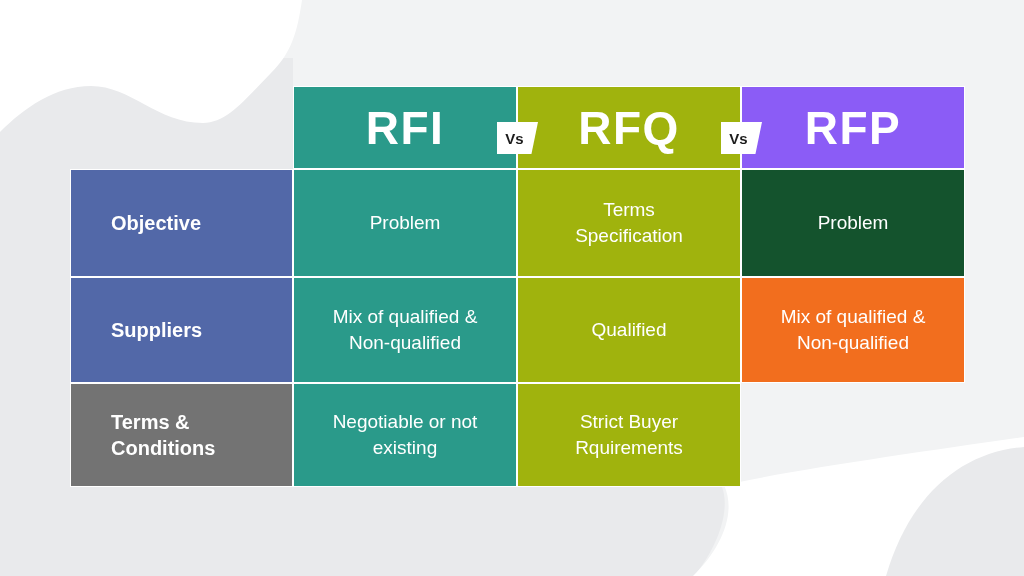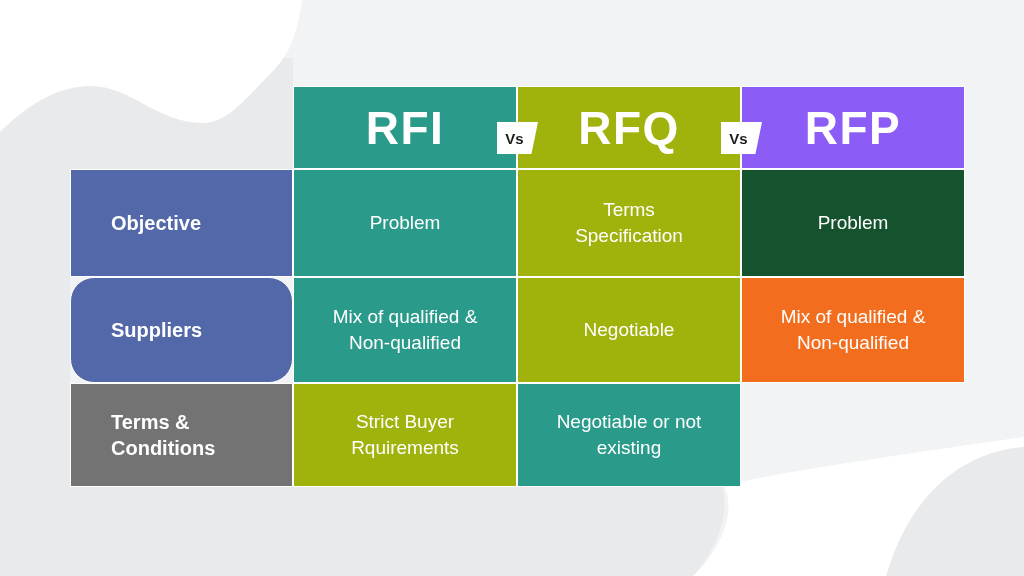"Suppliers" div.cell { border-radius: 24px -> none }
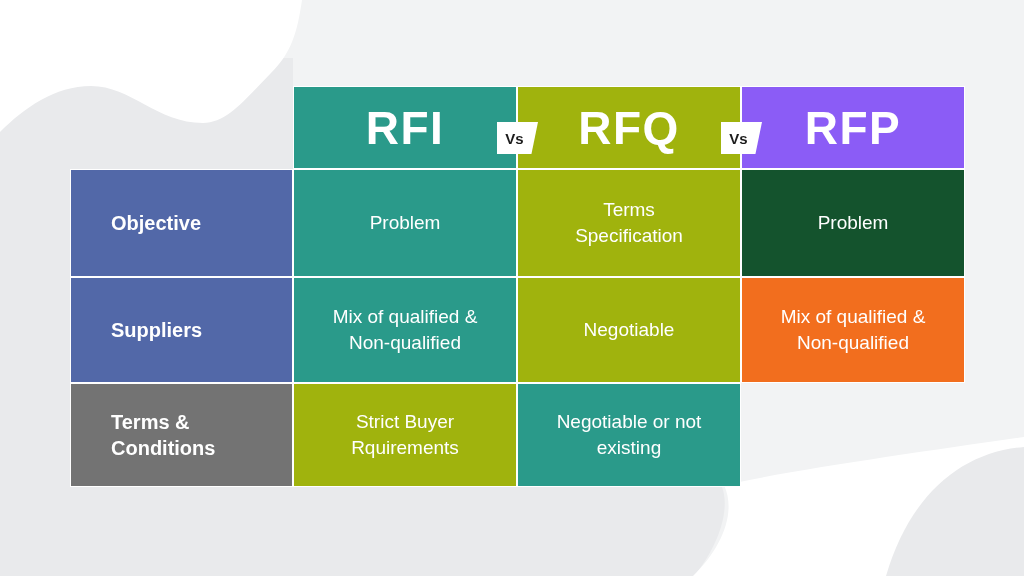"Negotiable" div.cell { text: Negotiable -> Qualified }
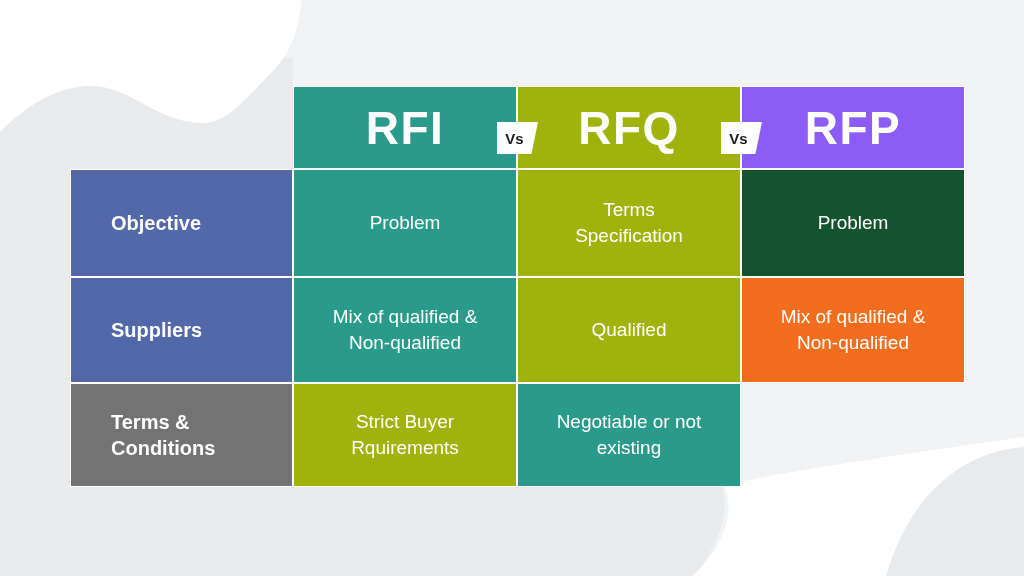"Strict Buyer Rquirements" div.cell { order: before "Negotiable or not existing" -> after "Negotiable or not existing" }
